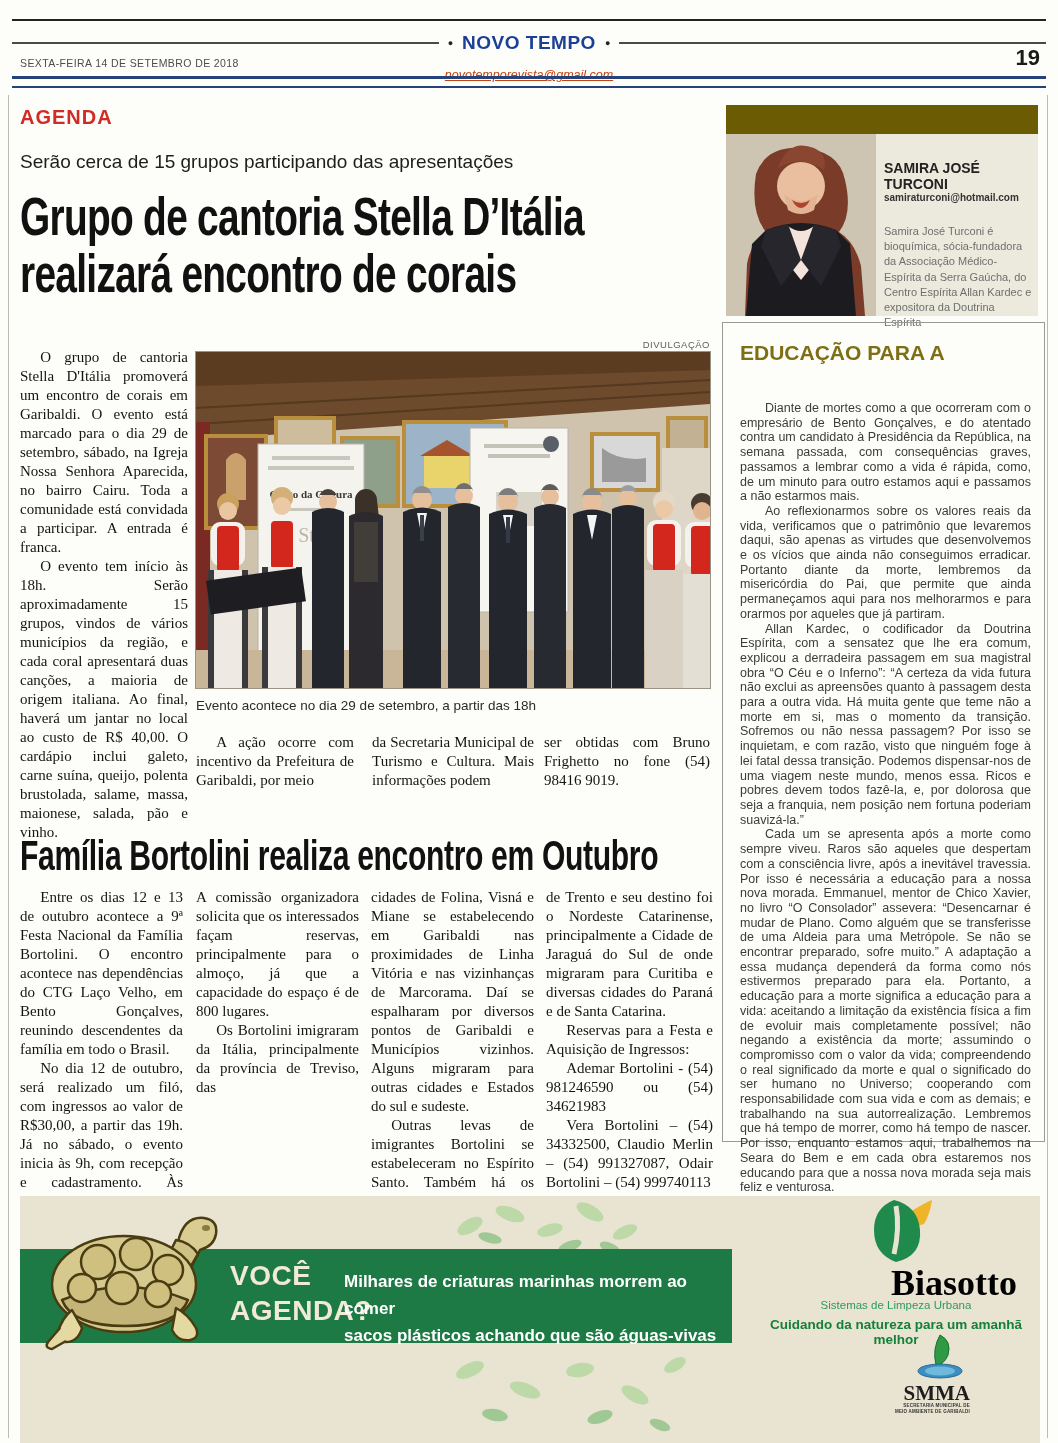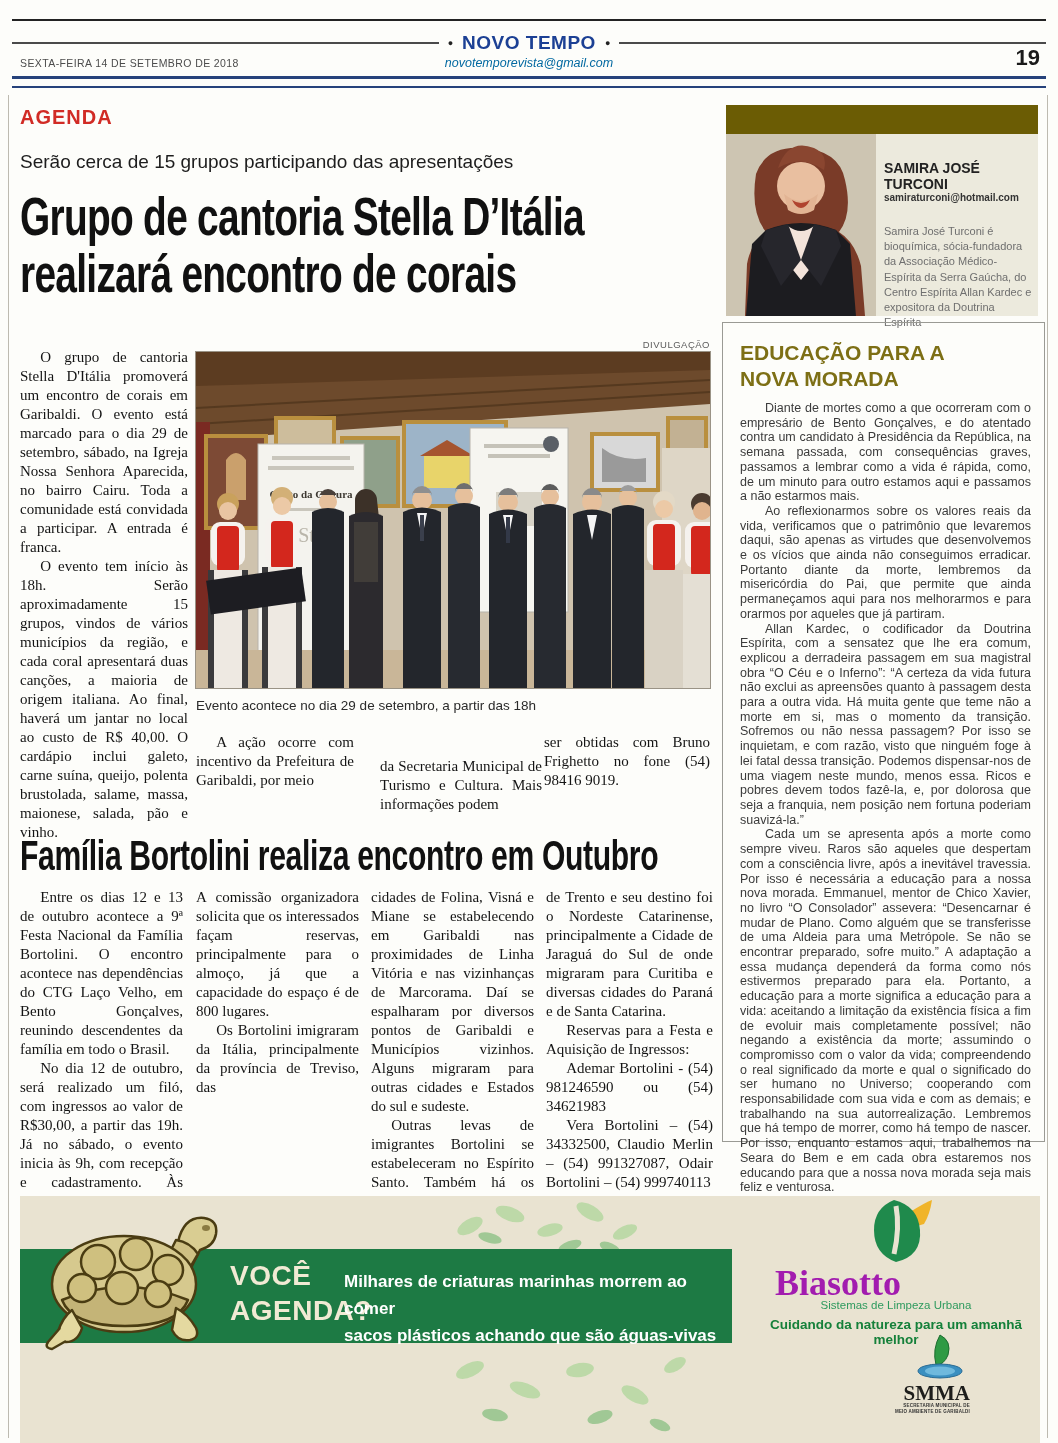"novotemporevista@gmail.com" .emailline { color: #0369a1 -> #c2410c; text-decoration: none -> underline; top: 56px -> 68px }
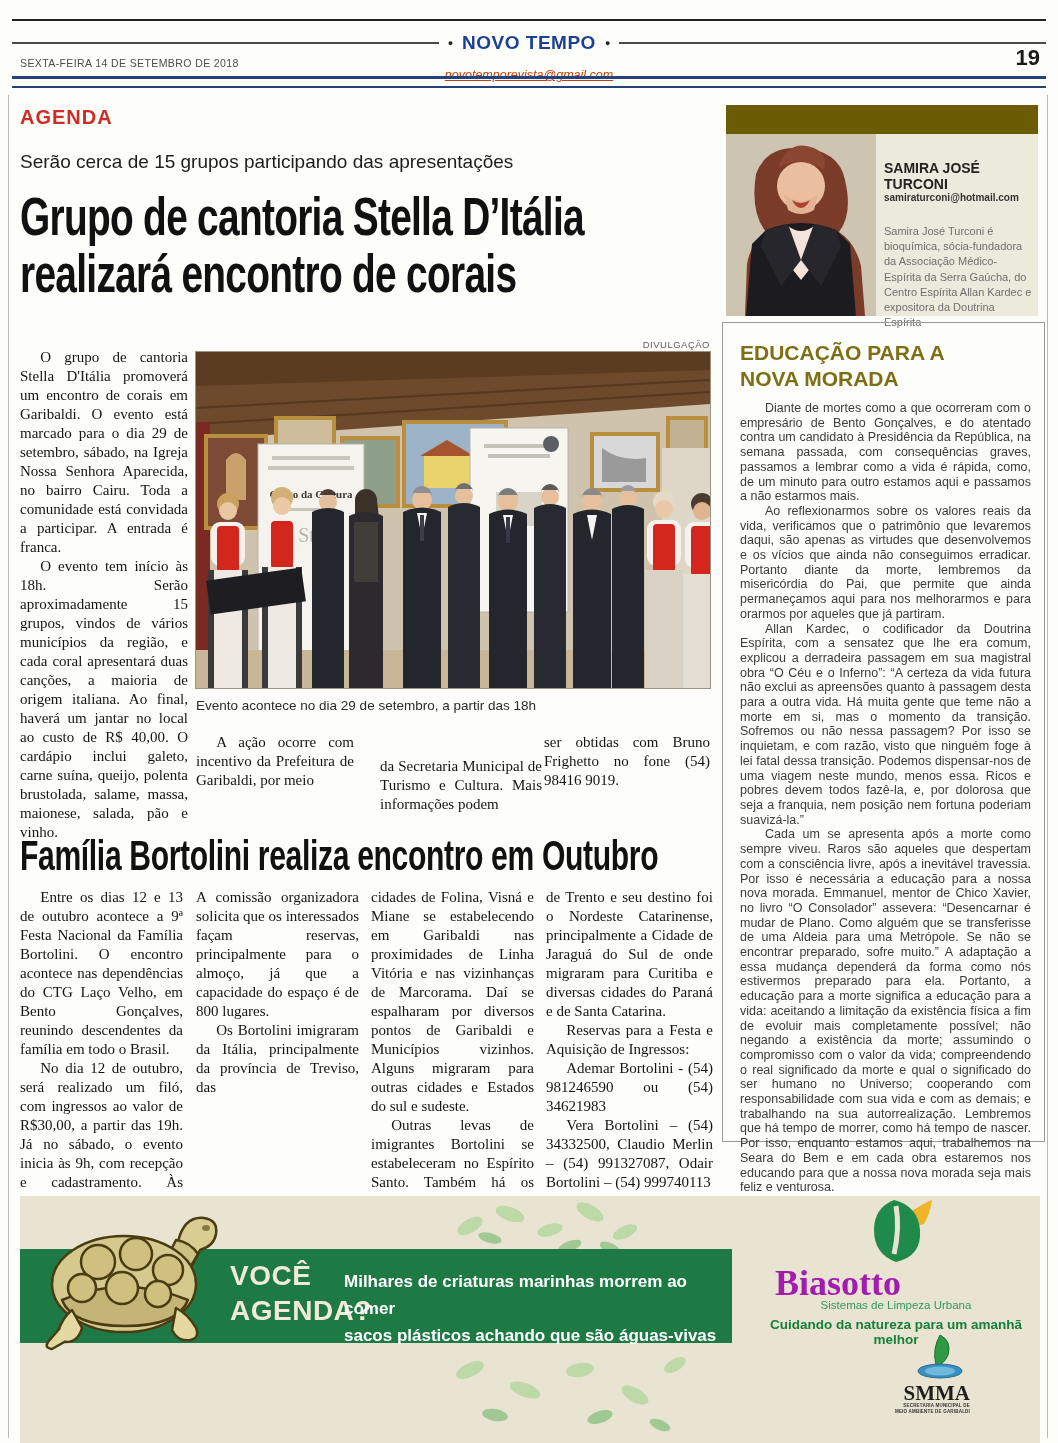"NOVA MORADA" span { html: <span>NOVA MORADA</span> -> none }
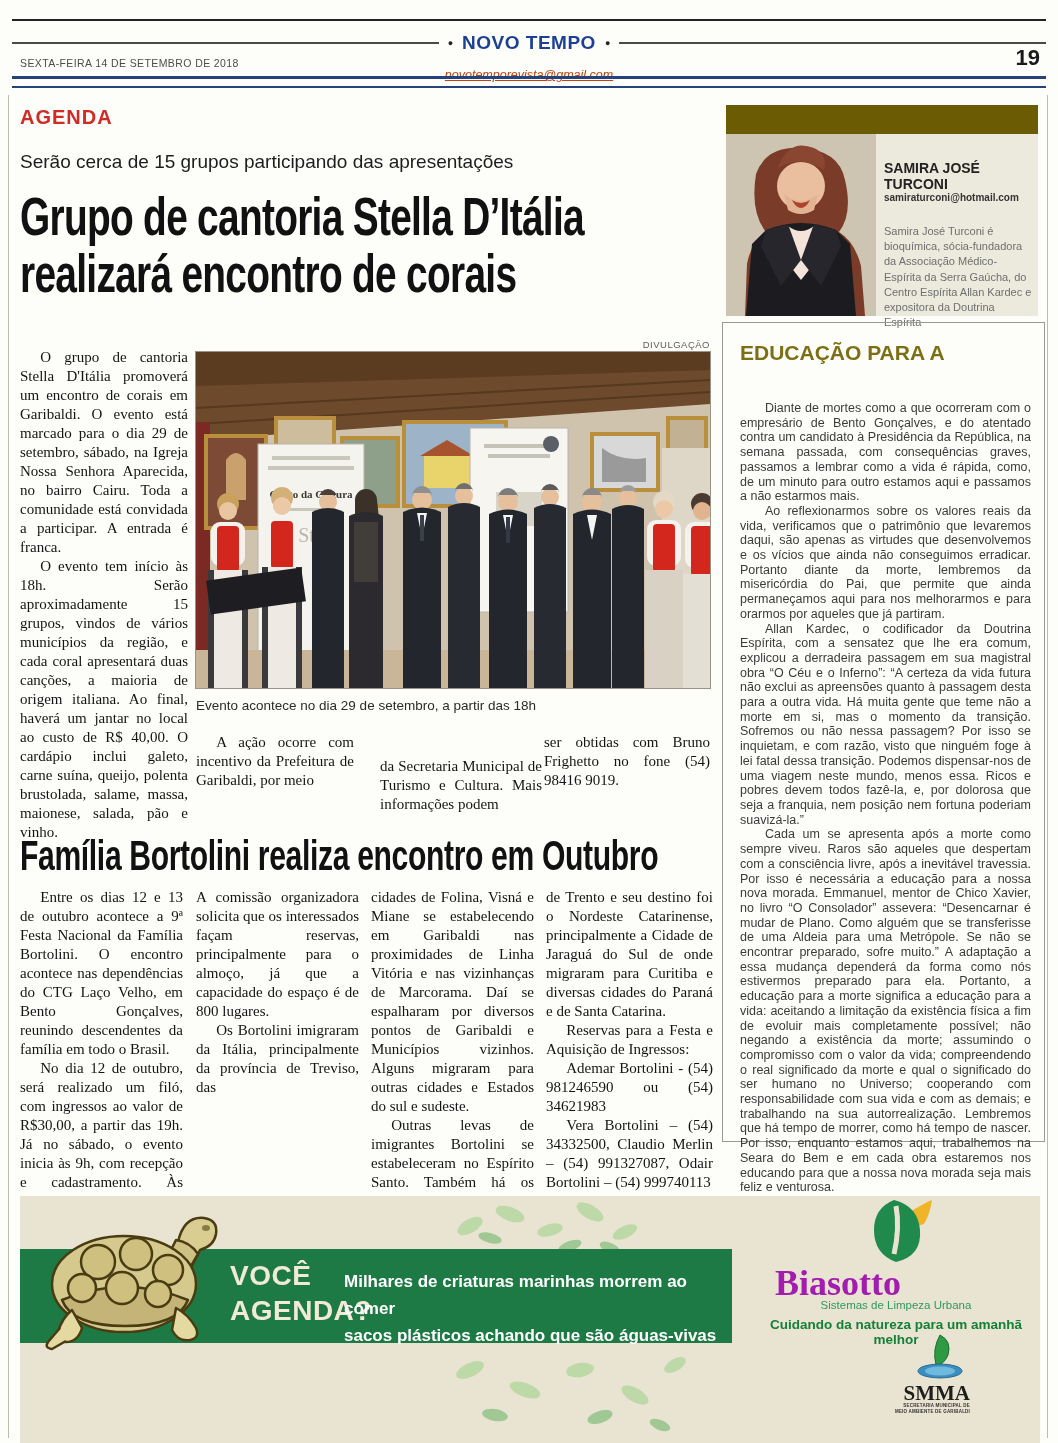"da Secretaria Municipal de Turismo" .bcolB { left: 380px -> 372px; margin-top: 24px -> none }
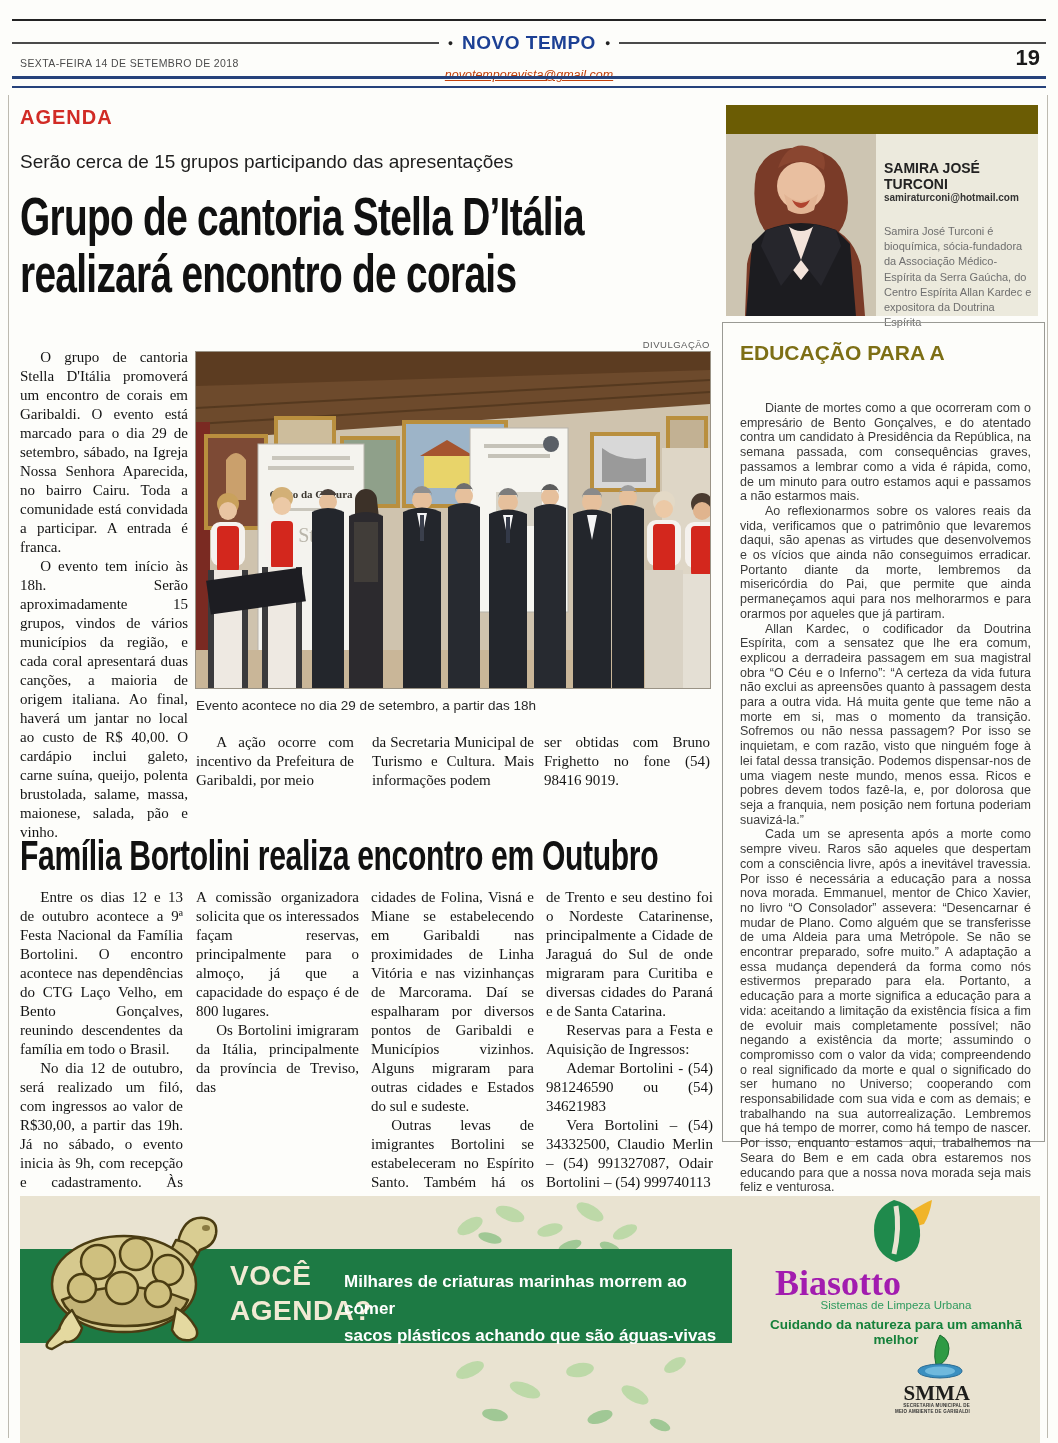"Biasotto" .bia-word { color: #a21caf -> #000000; text-align: left -> right }
